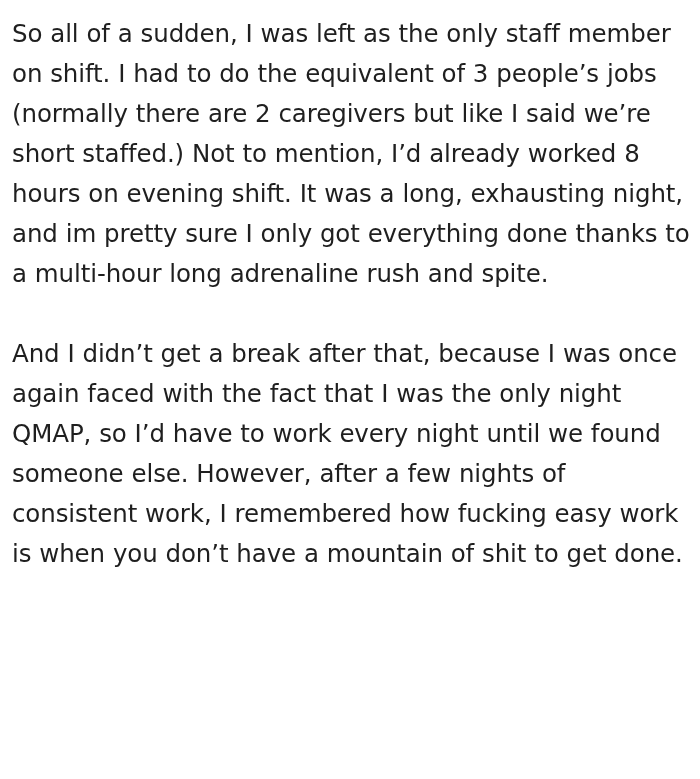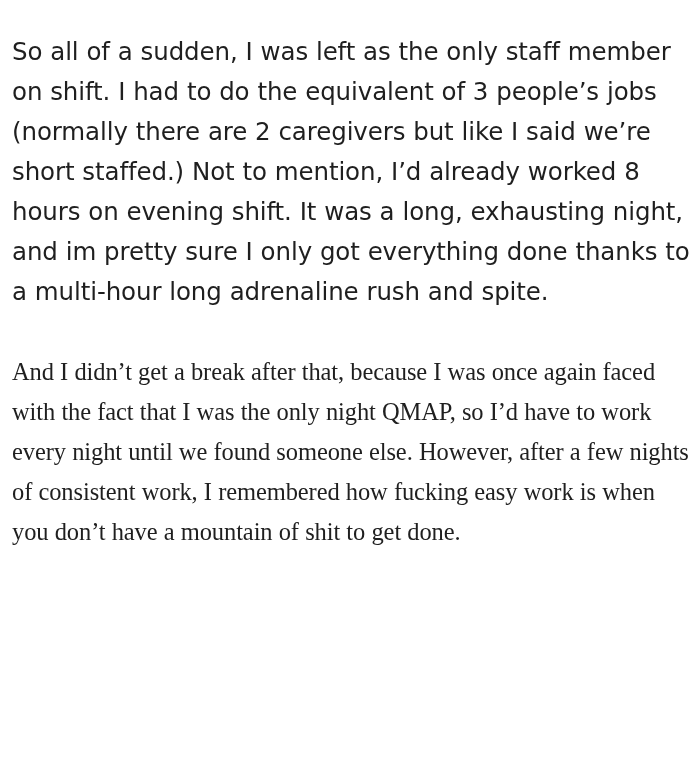"So all of a sudden," .article { margin-top: 18px -> none }
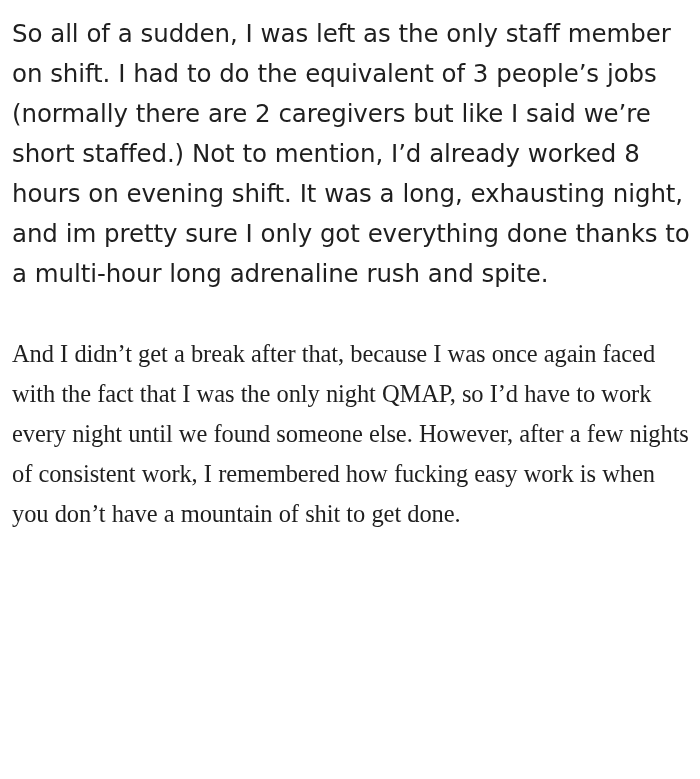"And I didn’t get a" .paragraph:last-child { font-family: Liberation Serif, serif -> none }
